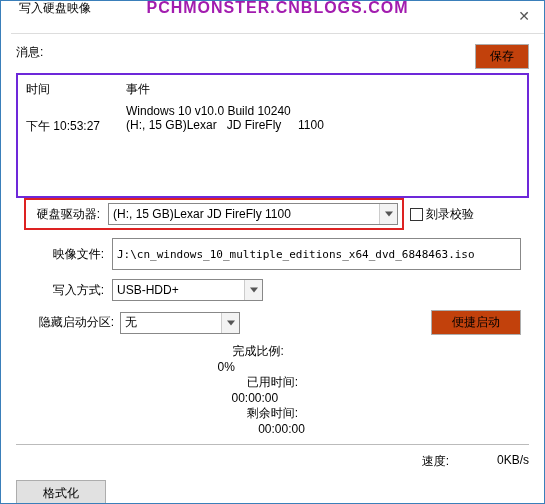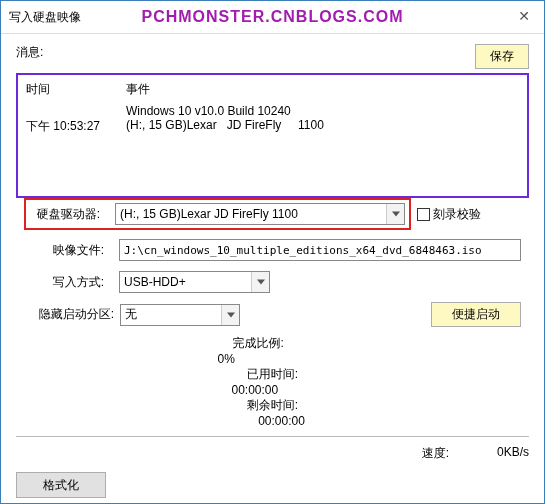"写入硬盘映像" .titlebar { align-items: center -> flex-end; margin-left: none -> 10px }
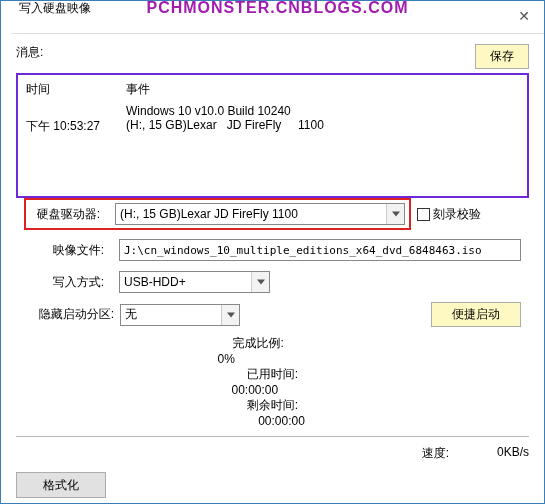"保存" .btn { background: #fef9c3 -> #c2410c }
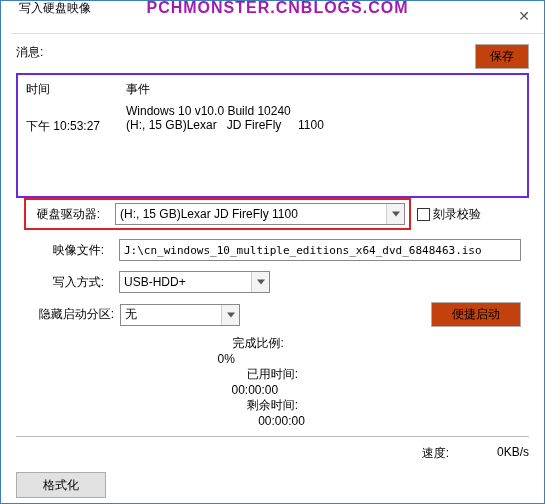"硬盘驱动器:" .form-label { margin-right: 15px -> 8px }
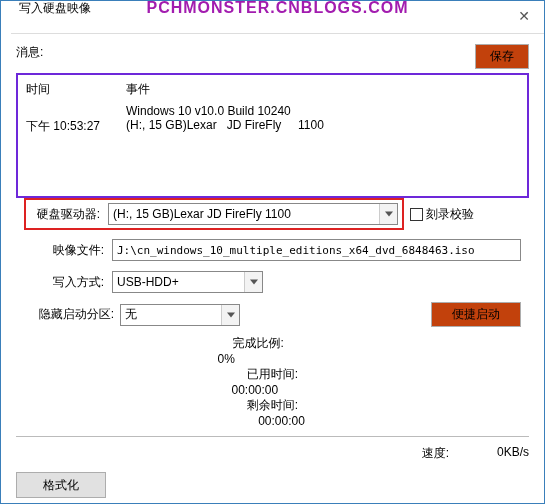"J:\cn_windows_10_multiple_editions_x64_d" .text-input { height: 22px -> 32px }
